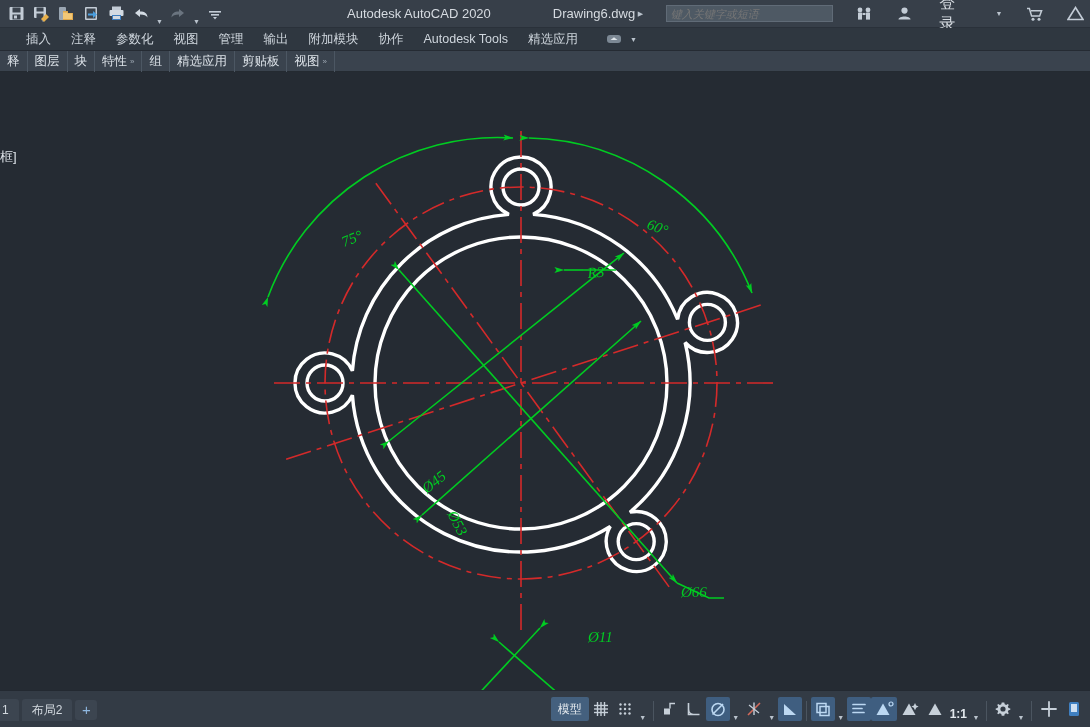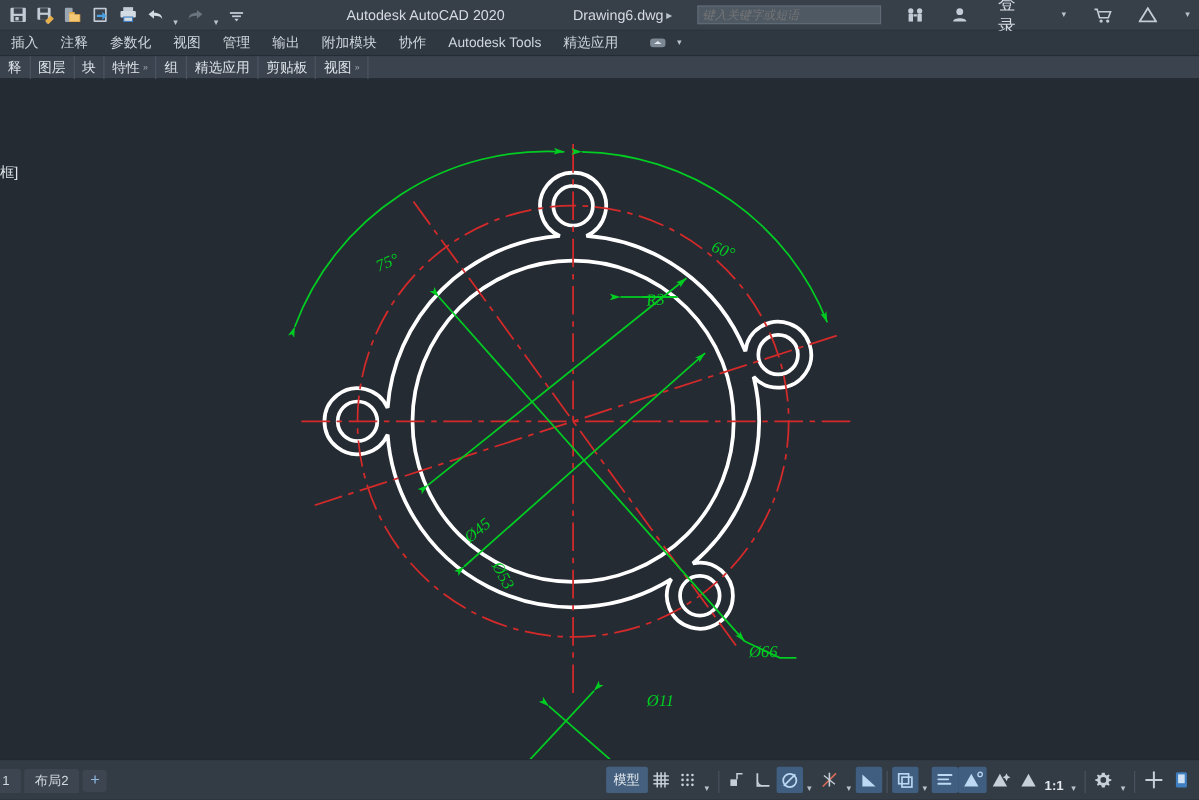"Autodesk AutoCAD 2020" #app-title { margin-left: 88px -> 120px }
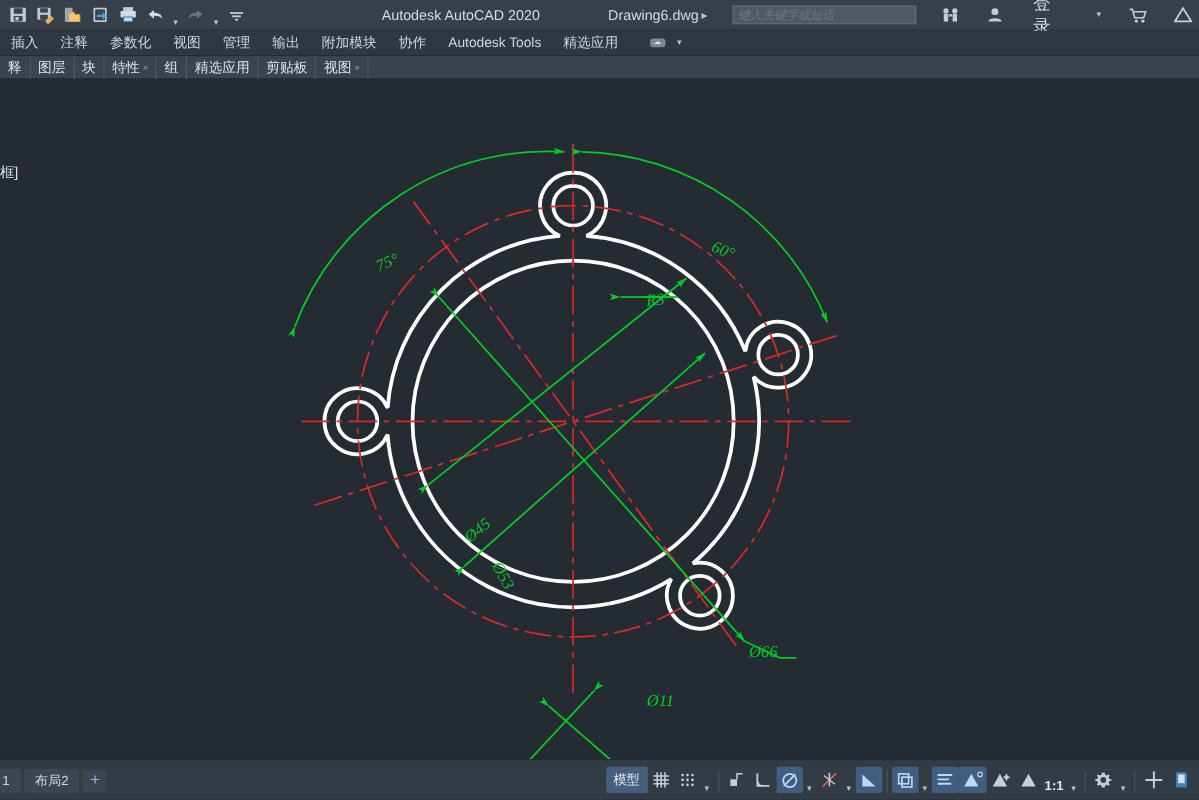"插入" #ribbon-tabs { padding-left: none -> 16px }
